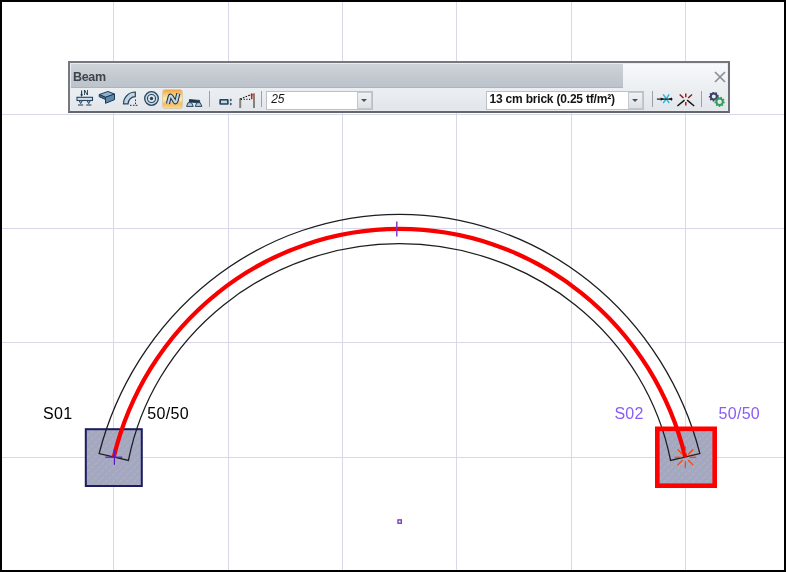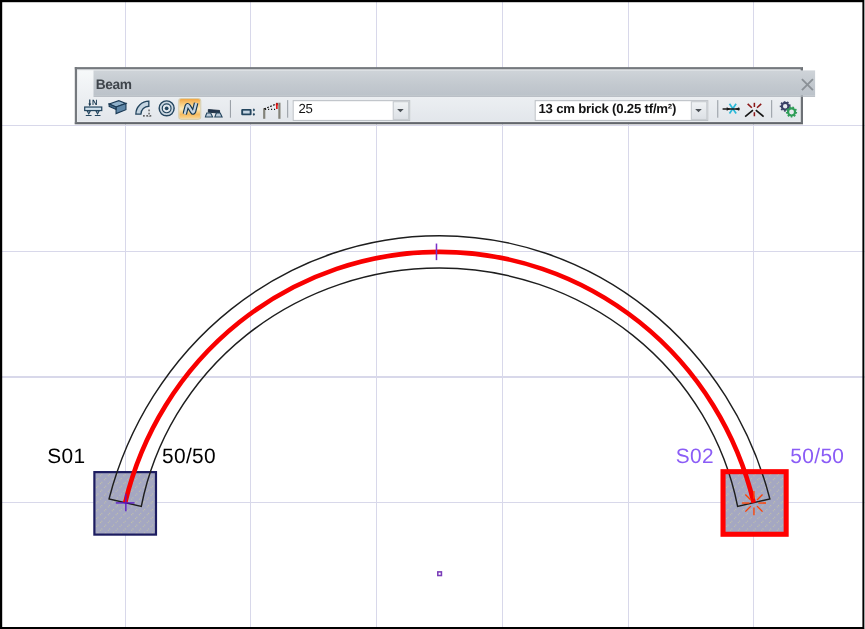"Beam" #tbtitle { left: 15px -> 1px; width: 656px -> 552px }
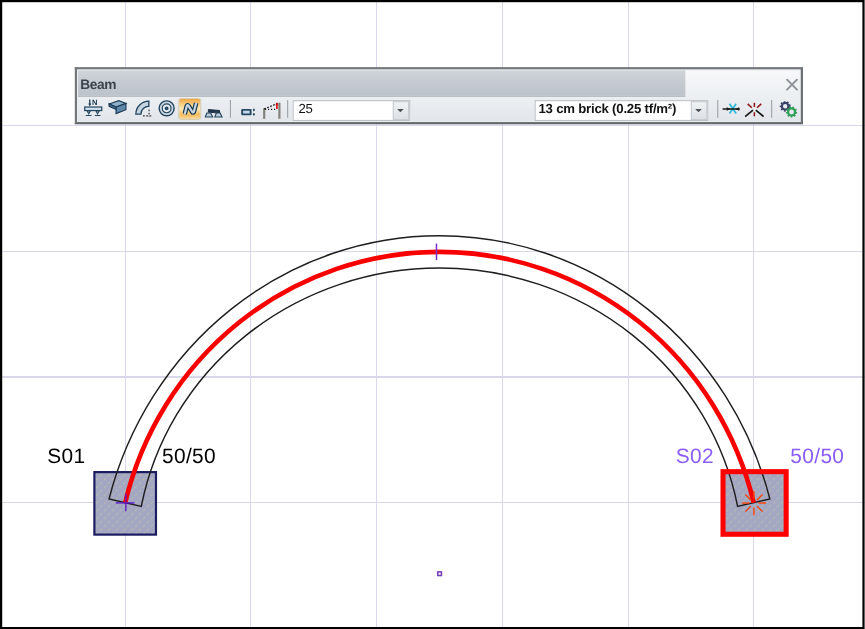"25" div.combo { font-style: none -> italic }
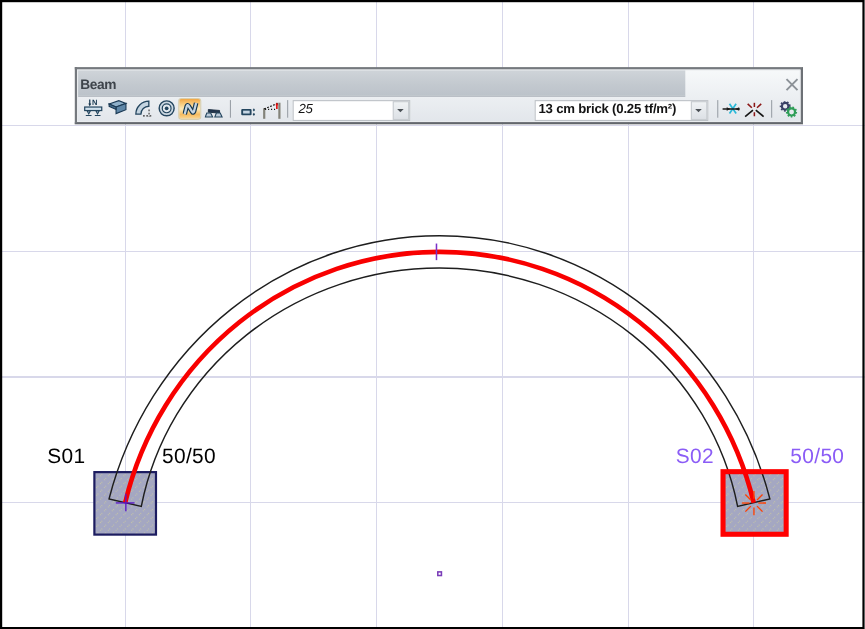"S01" .lbl { font-size: 19px -> 16px }
